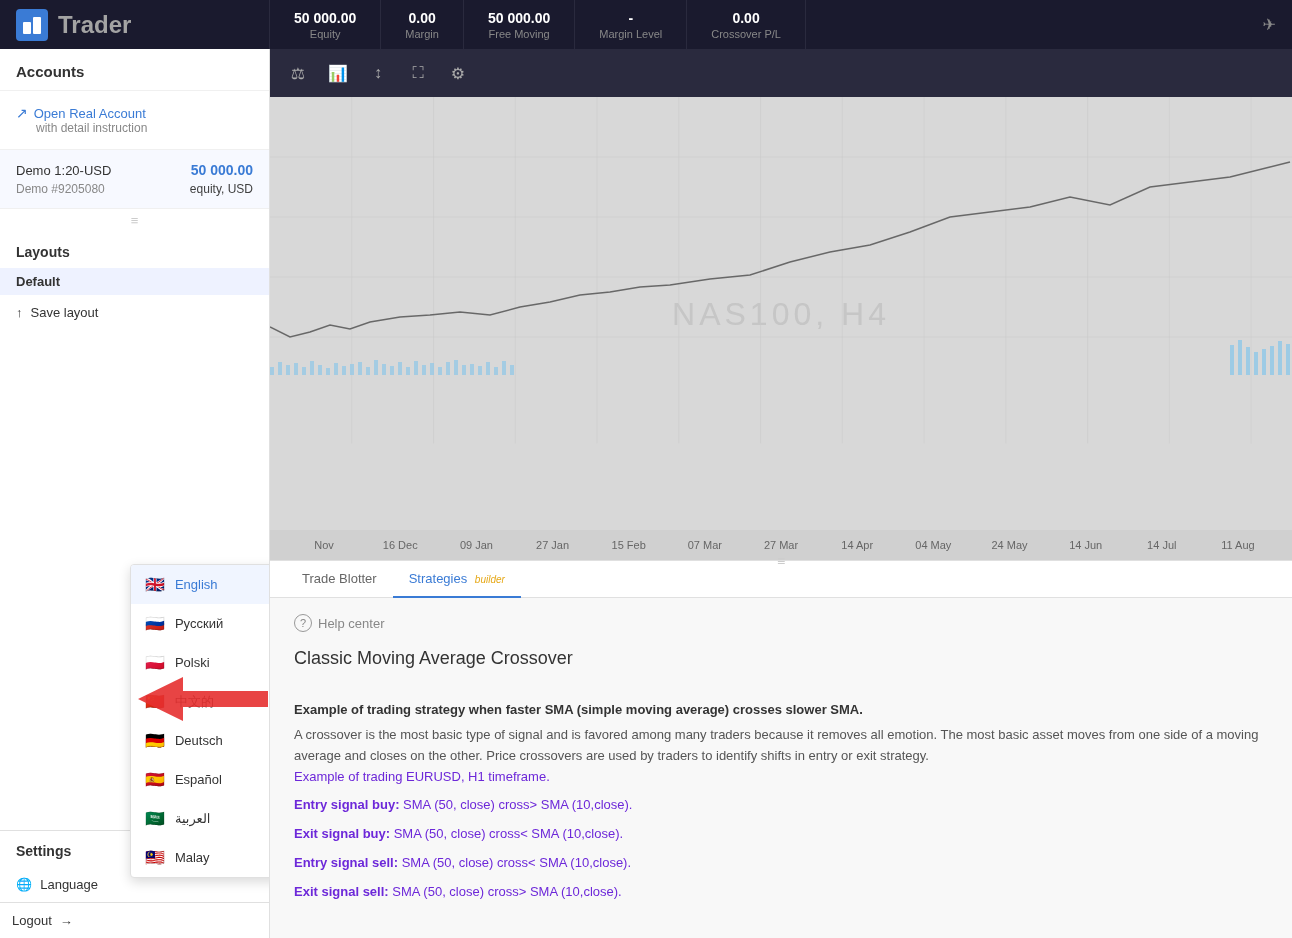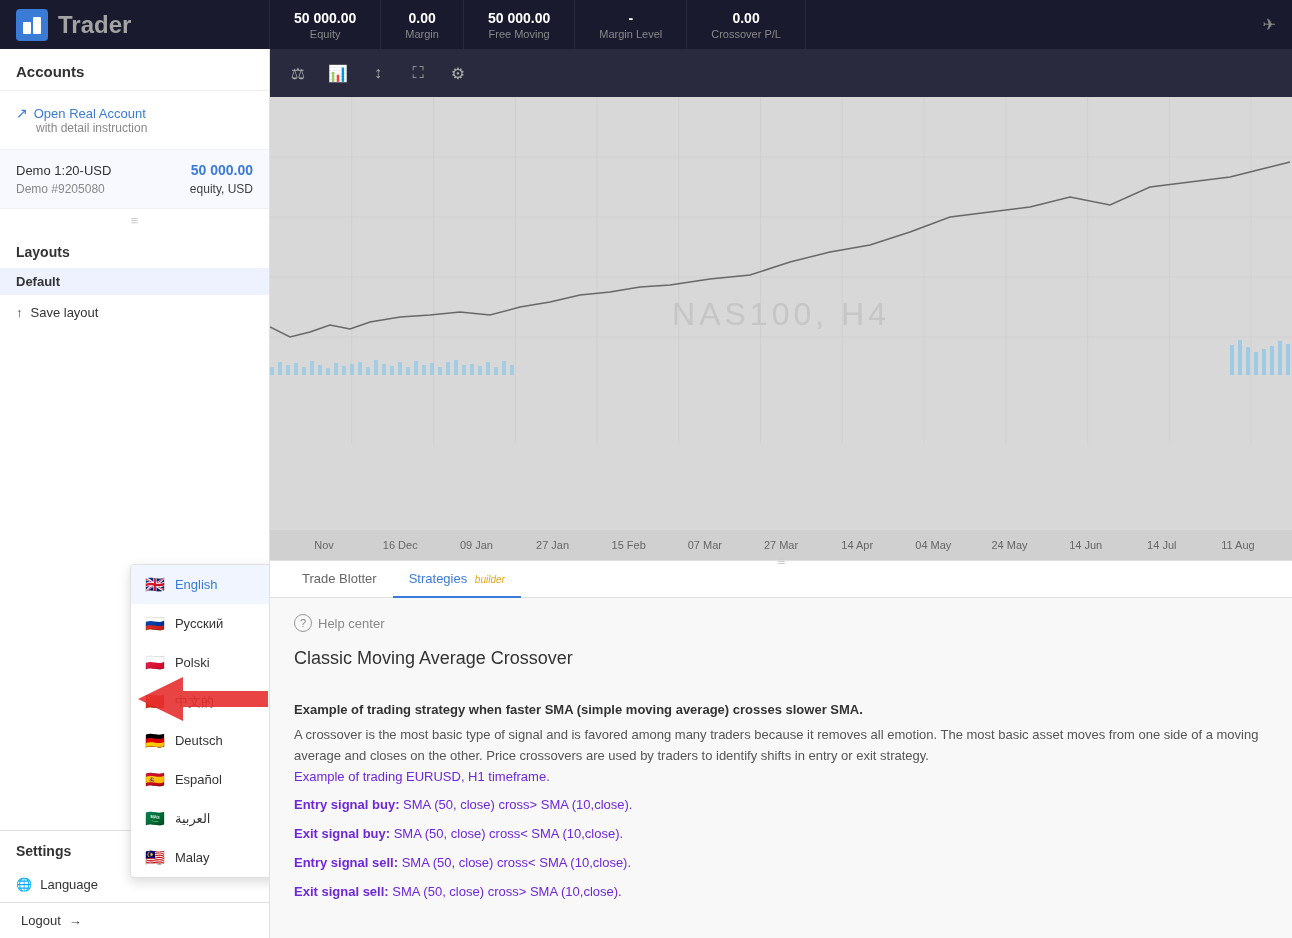"Logout" .logout-item { padding: 10px 21px -> 10px 12px }
